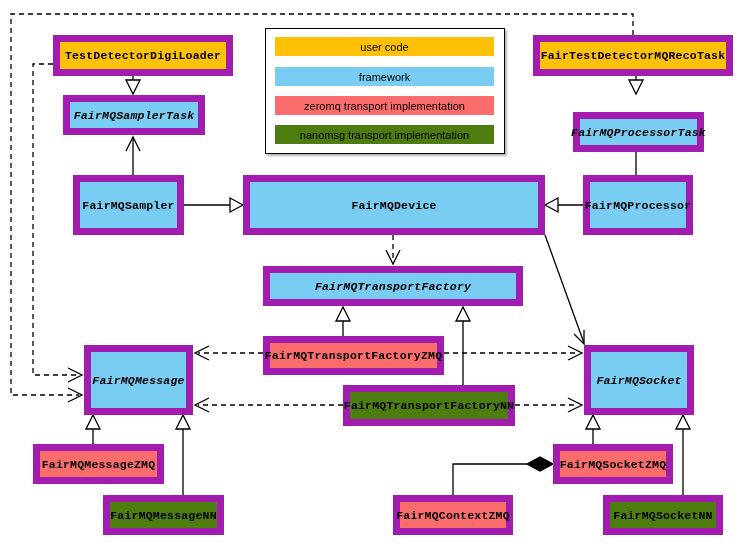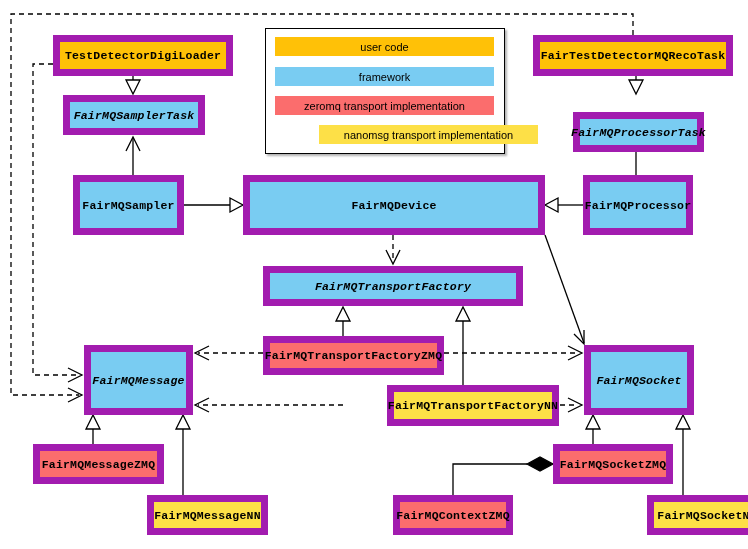"user code" #canvas { border-radius: none -> 22px }
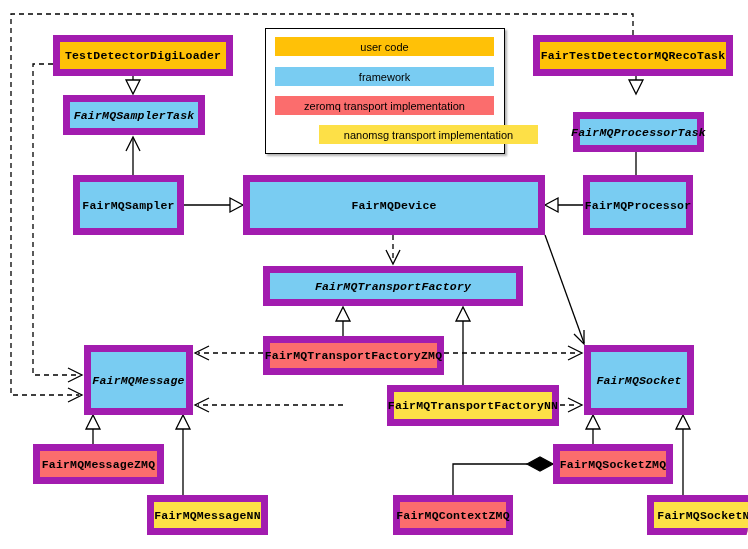"nanomsg transport implementation" .c-nn { background: #fde047 -> #4d7c0f; margin-left: 44px -> none }
